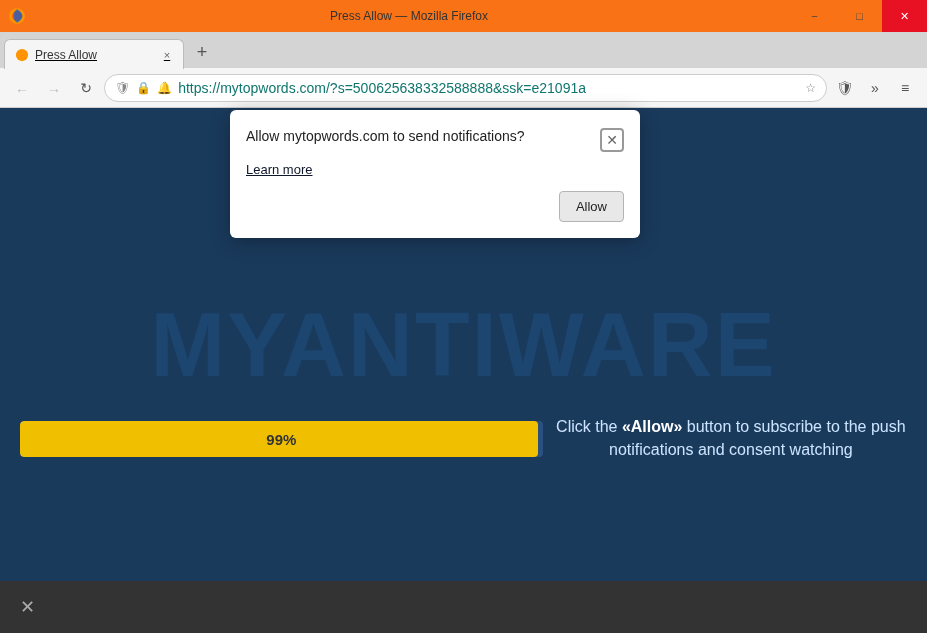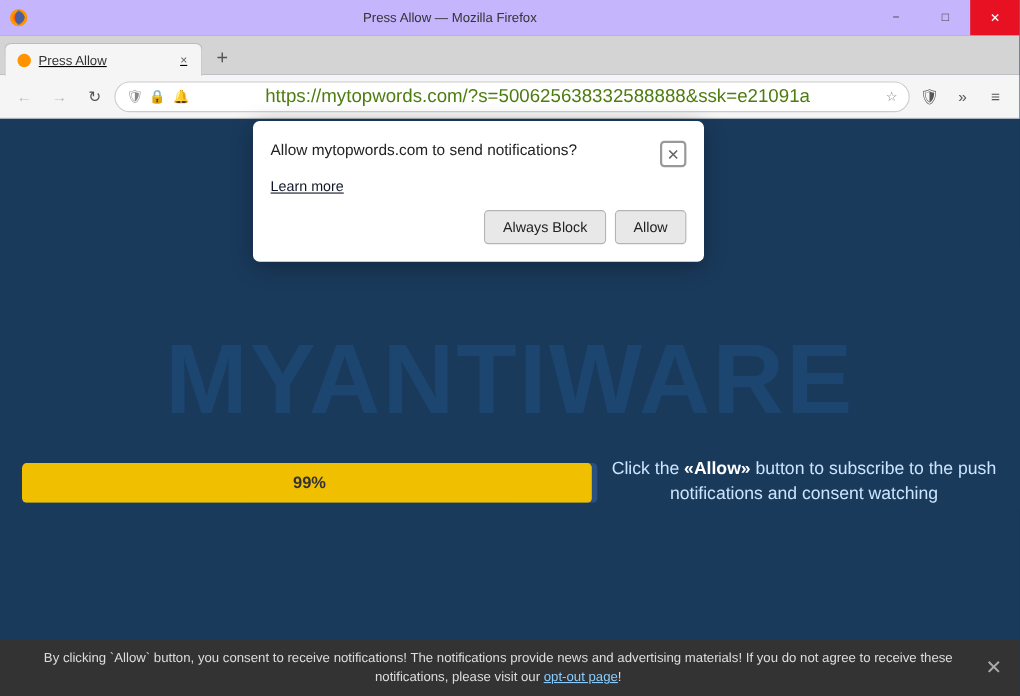"Press Allow — Mozilla Firefox" .titlebar { background: #c4b5fd -> #f97316 }
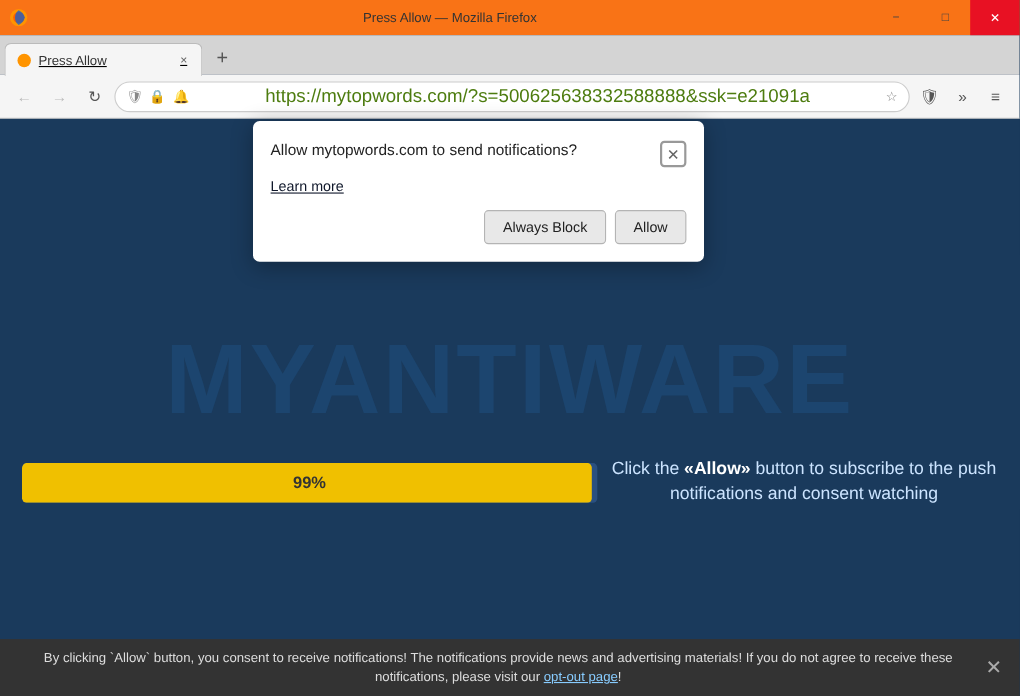"https://mytopwords.com/?s=50062563833258" .address-bar-url { color: #4d7c0f -> #0f766e; font-size: 17px -> 14px; text-align: center -> none }
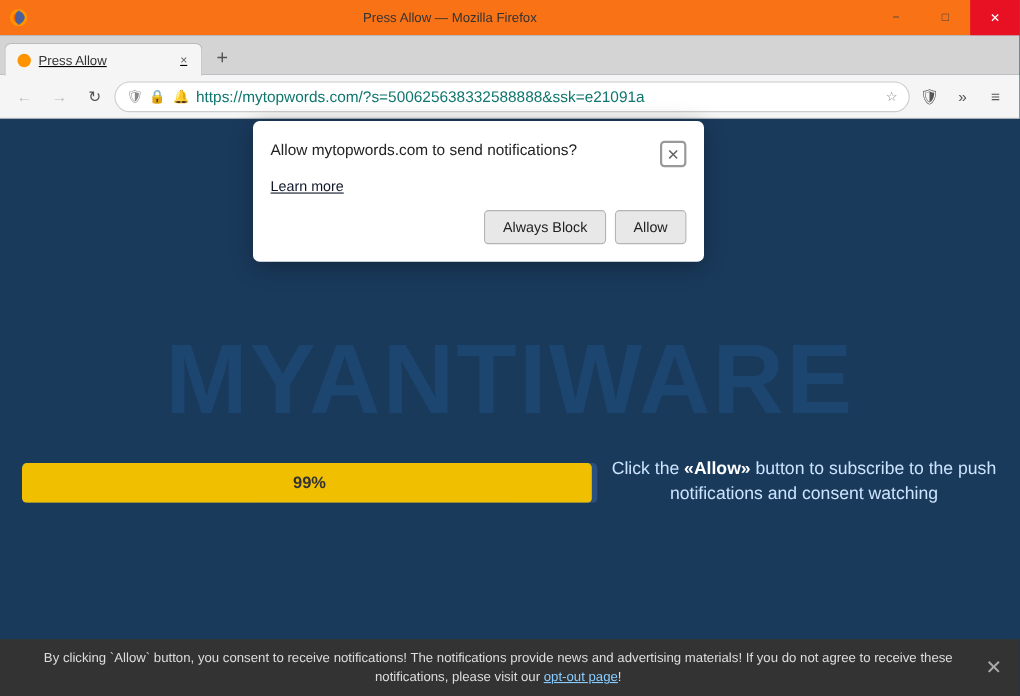"Always Block" button.popup-btn { html: <button>Always Block</button> -> none }
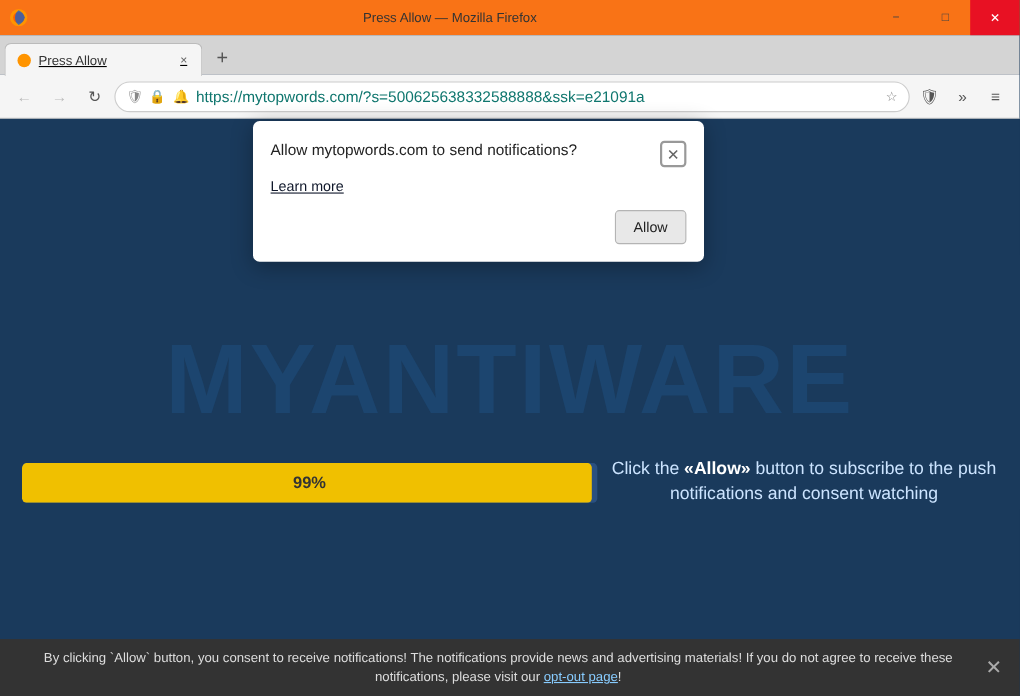"By clicking `Allow` button, you" div.bottom-banner-text { html: <div> <span>By clicking `Allow` button, you consent to receive notifications! The notifications provide news and advertising materials! If you do not agree to receive these notifications, please visit our </span><span>opt-out page</span><span>!</span> </div> -> none }
